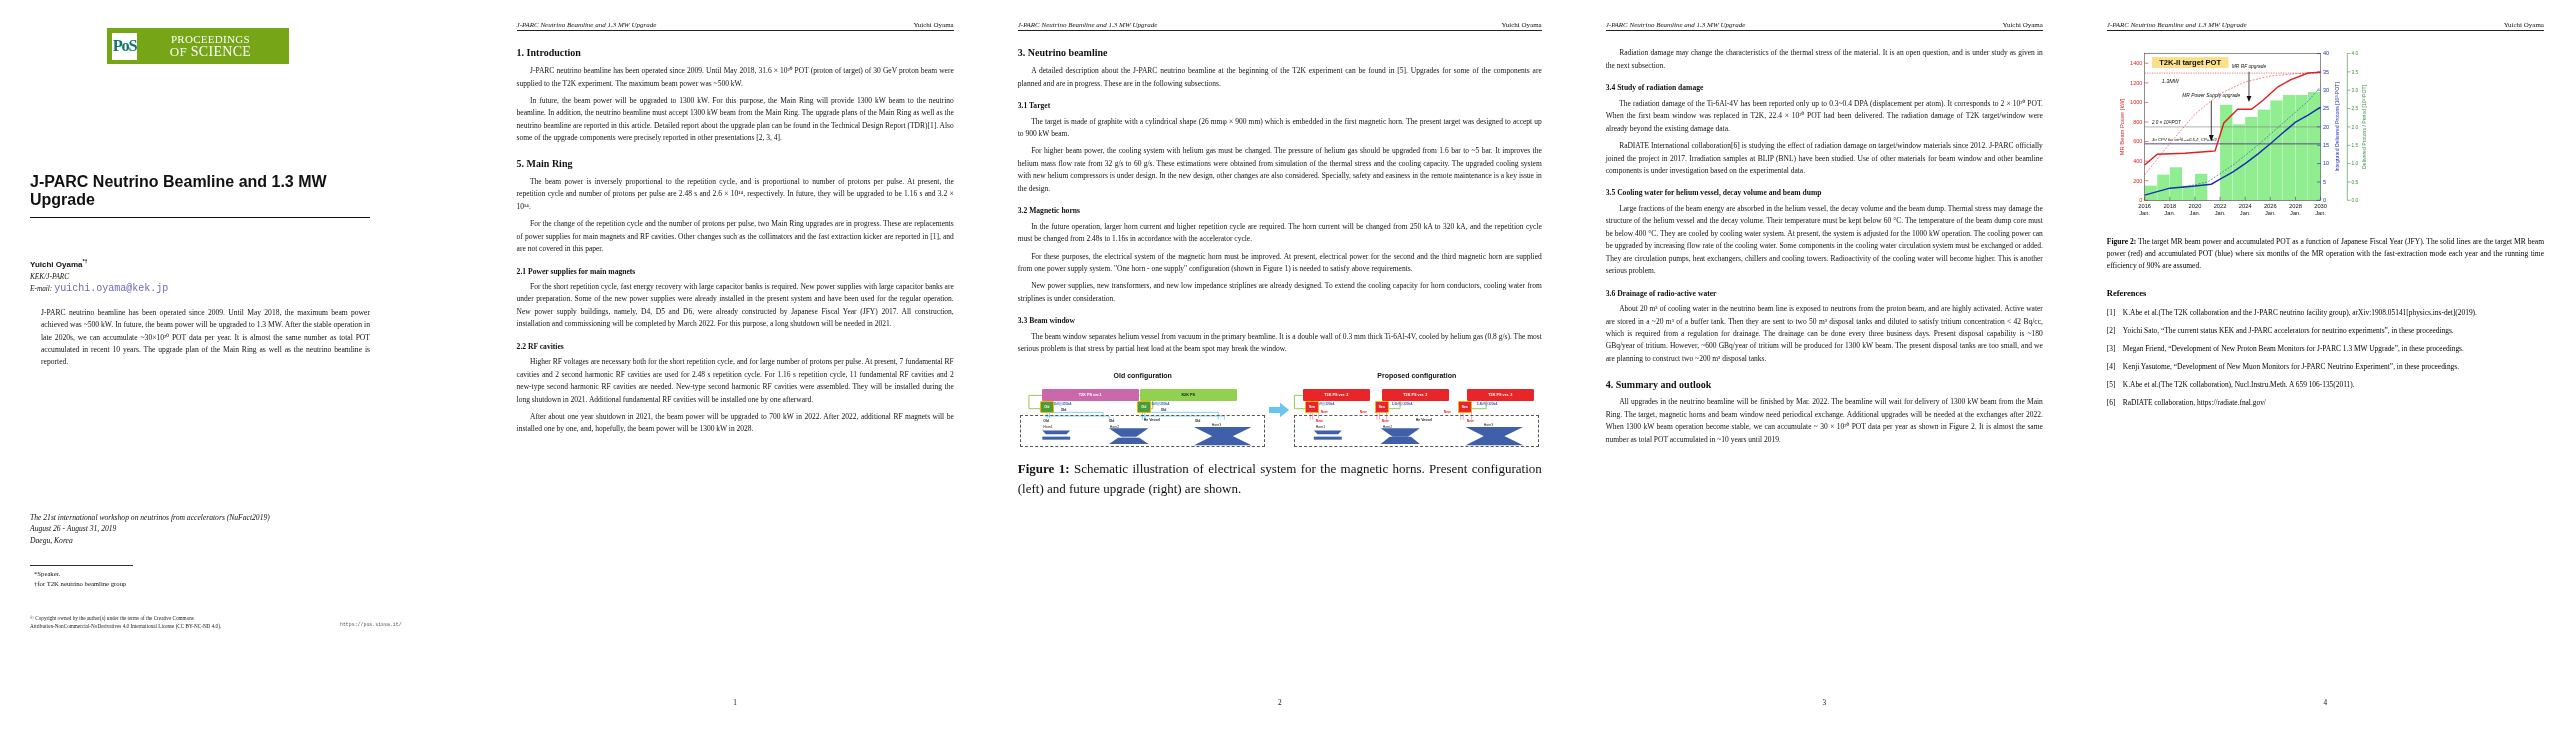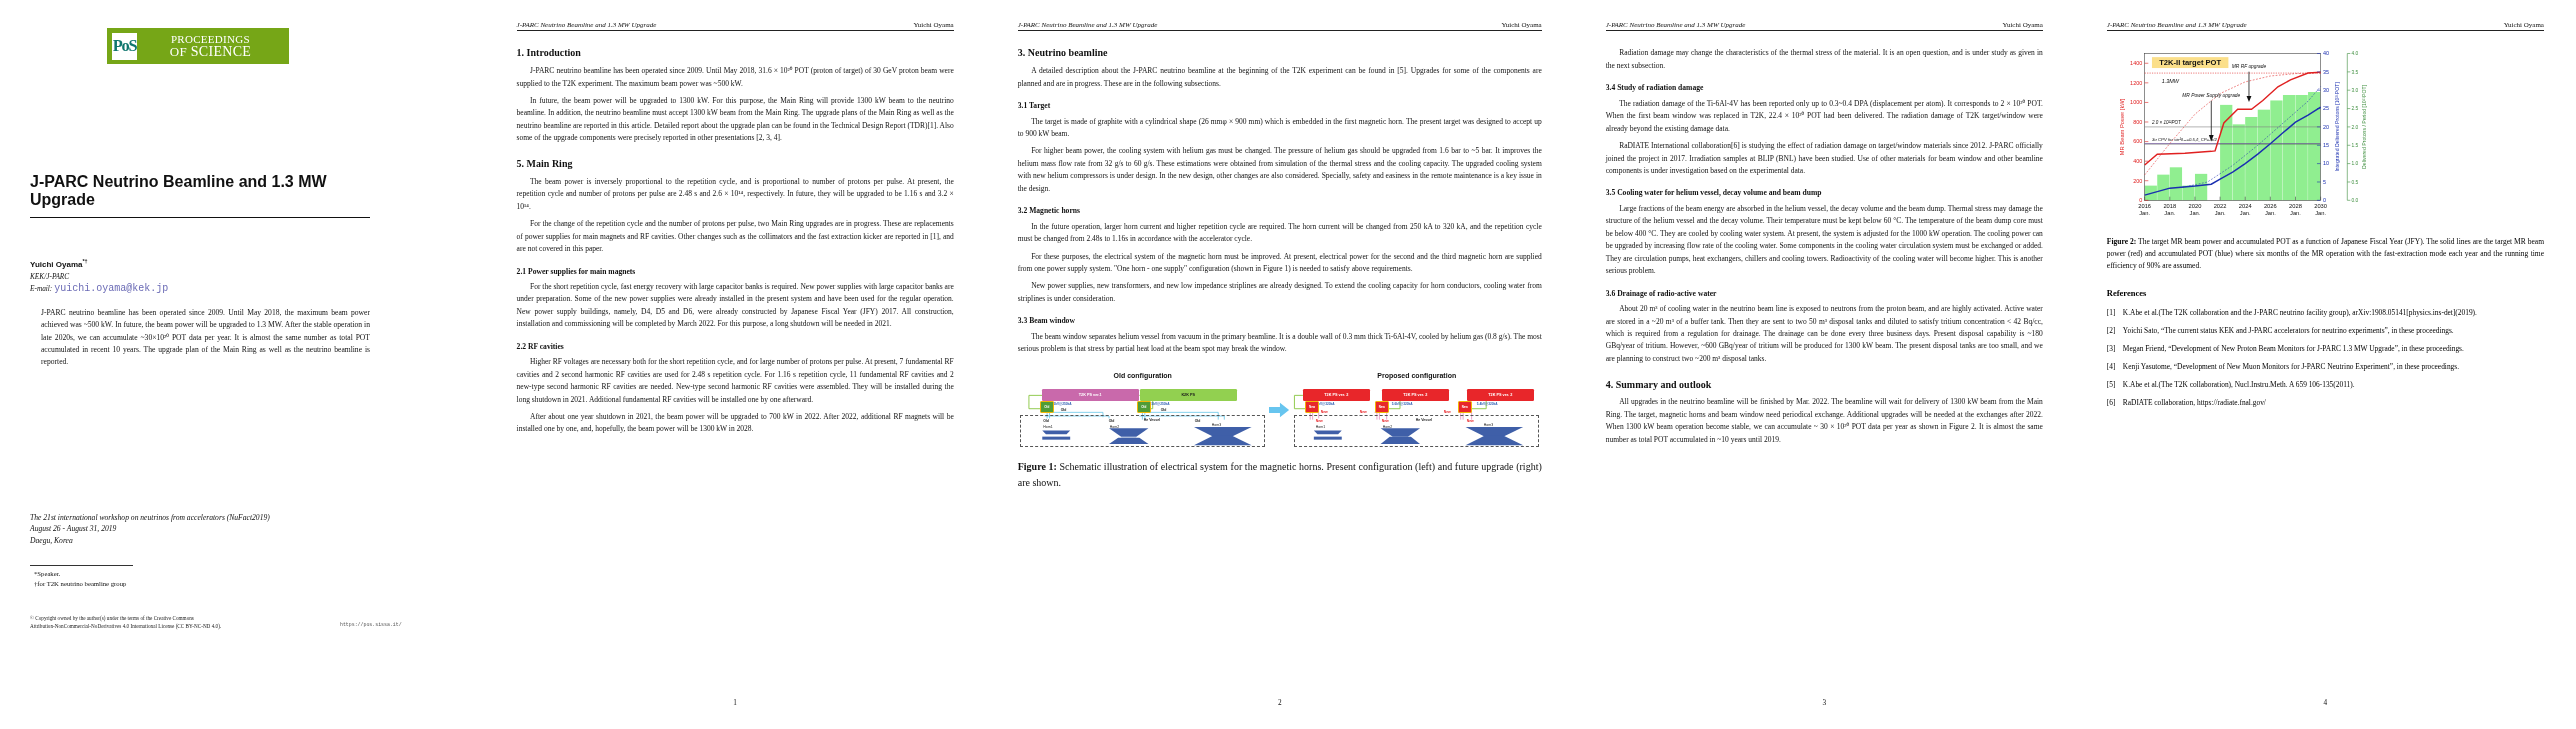"Figure 1: Schematic illustration of" .fig1-cap { font-size: 10px -> 13px }
